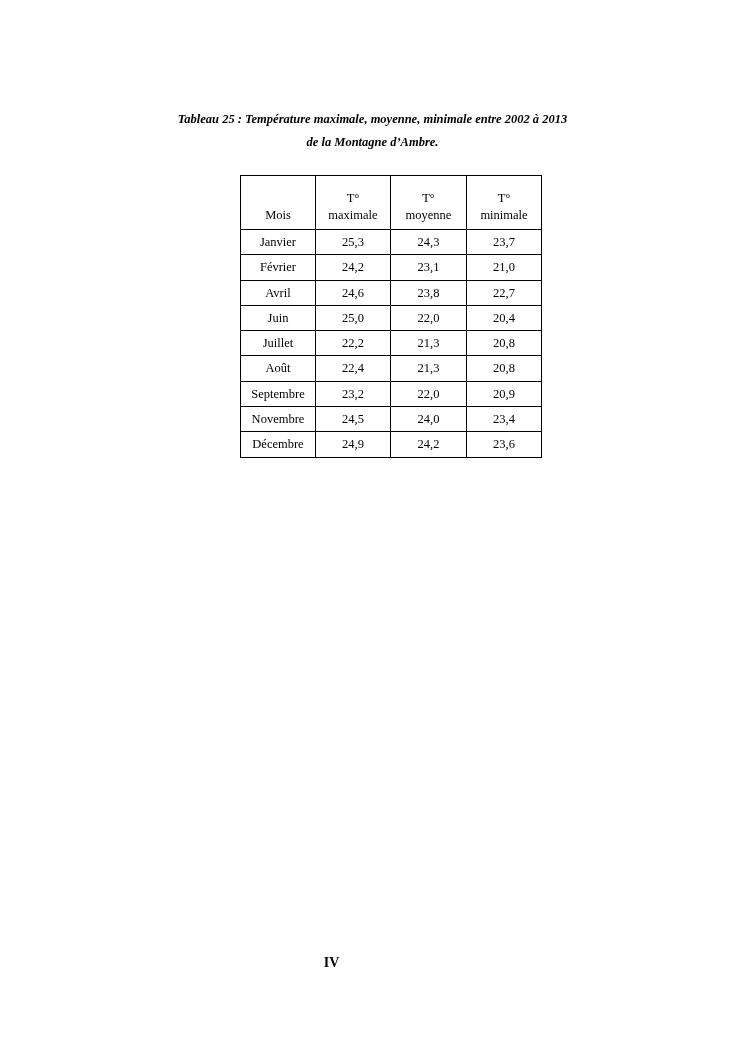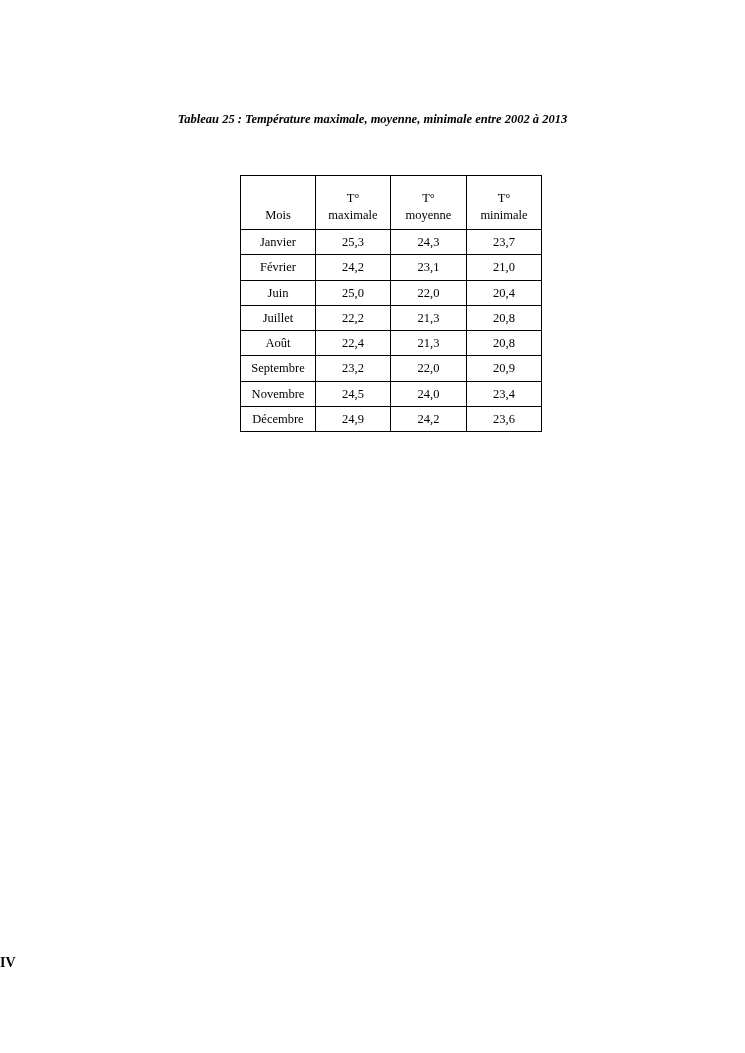"de la Montagne d’Ambre." span.caption-line { html: none -> <span>de la Montagne d’Ambre.</span> }
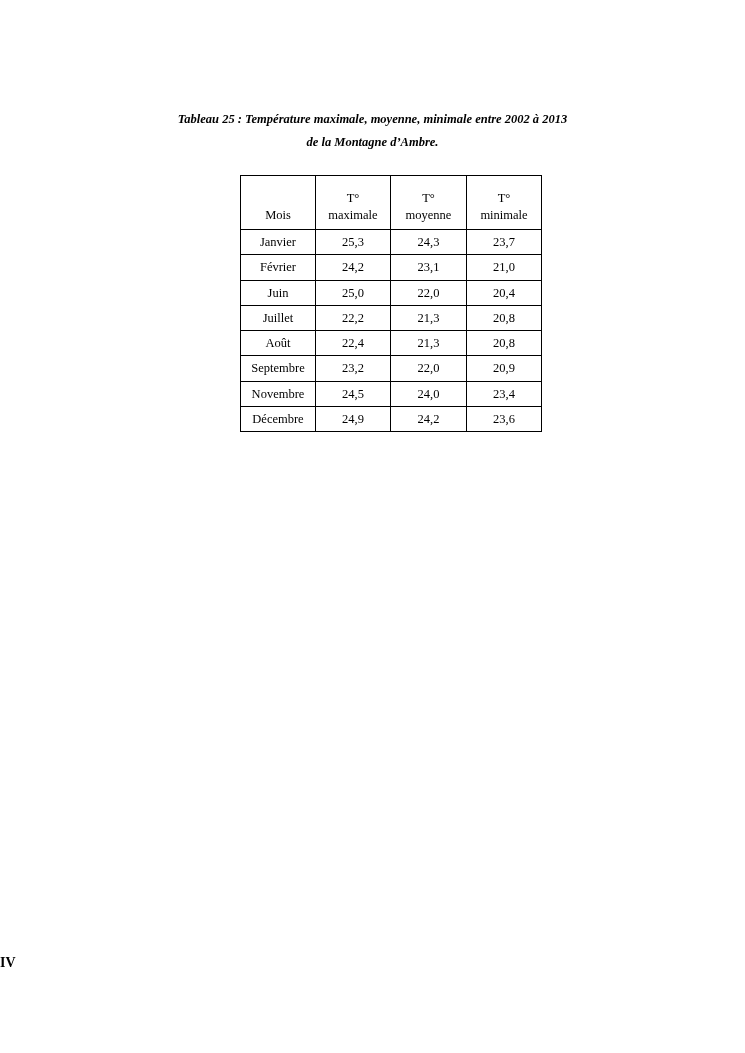"Avril" tr { html: none -> <tr> <td>Avril</td> <td>24,6</td> <td>23,8</td> <td>22,7</td> </tr> }
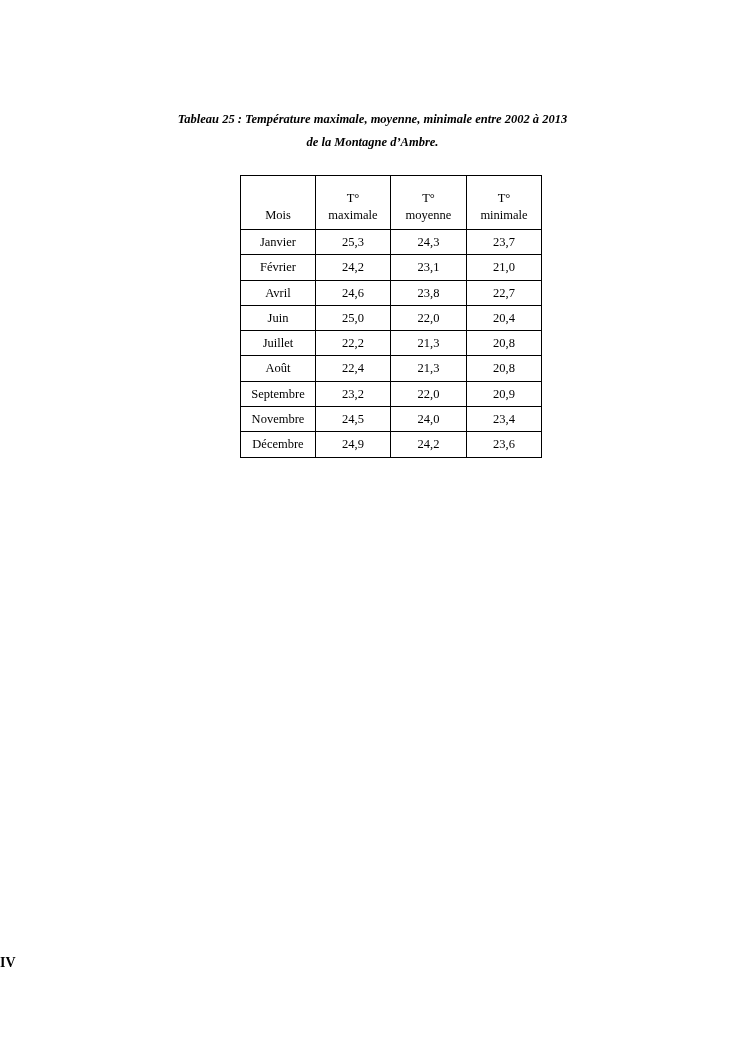"IV" .page-footer { text-align: left -> center }
